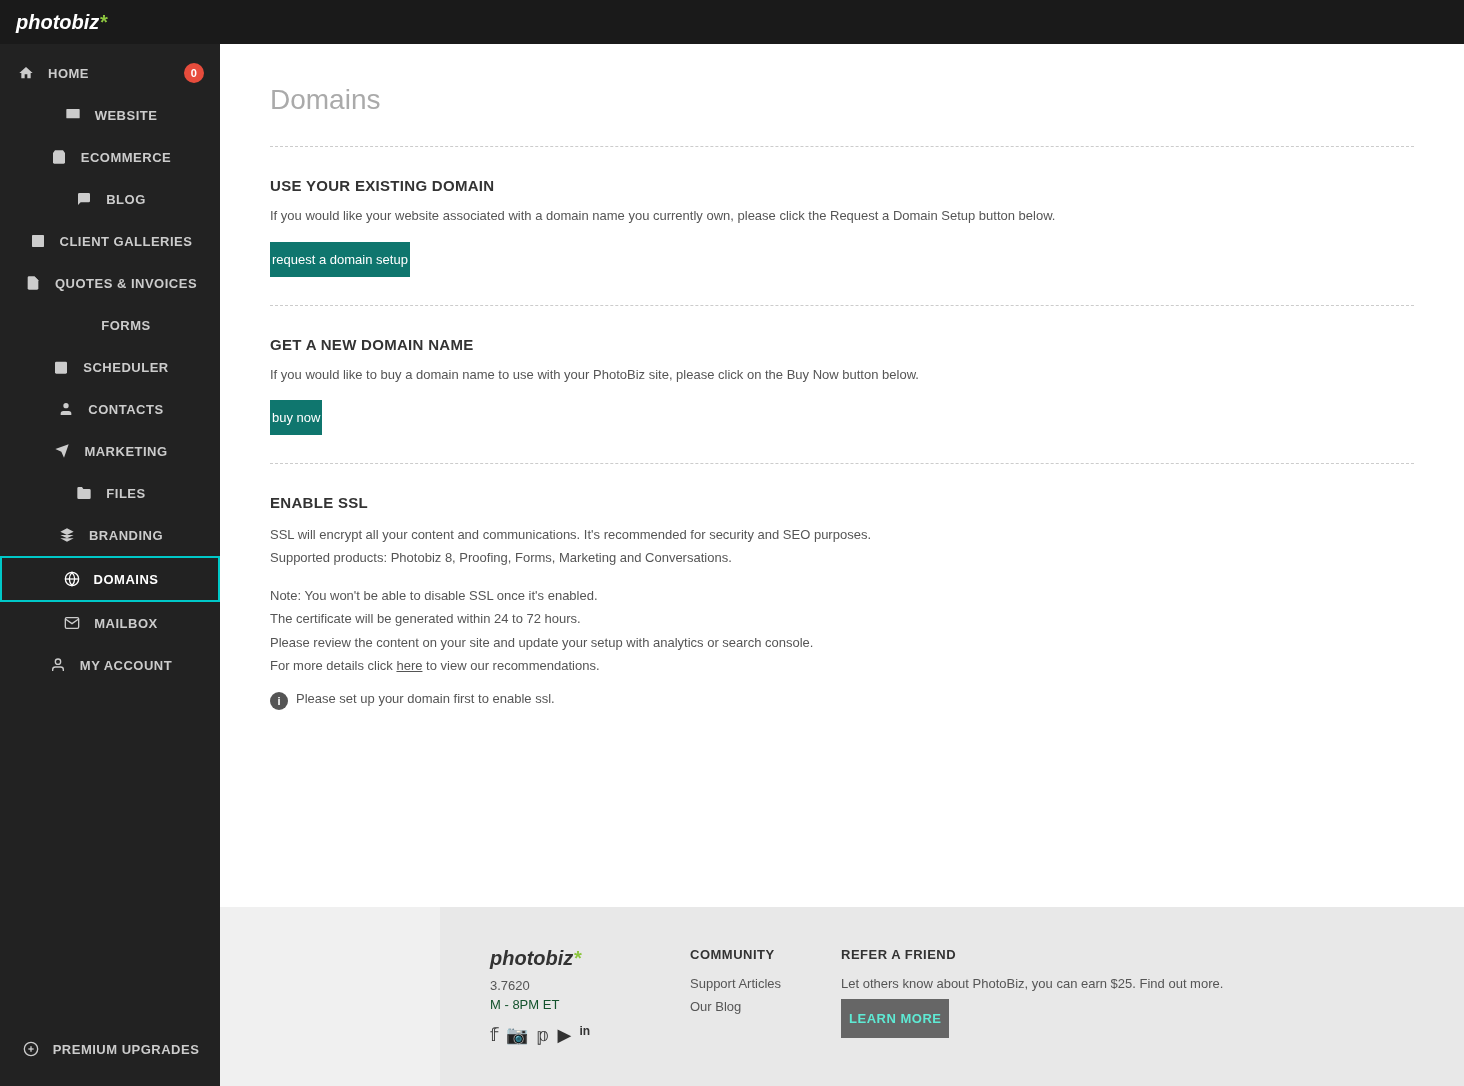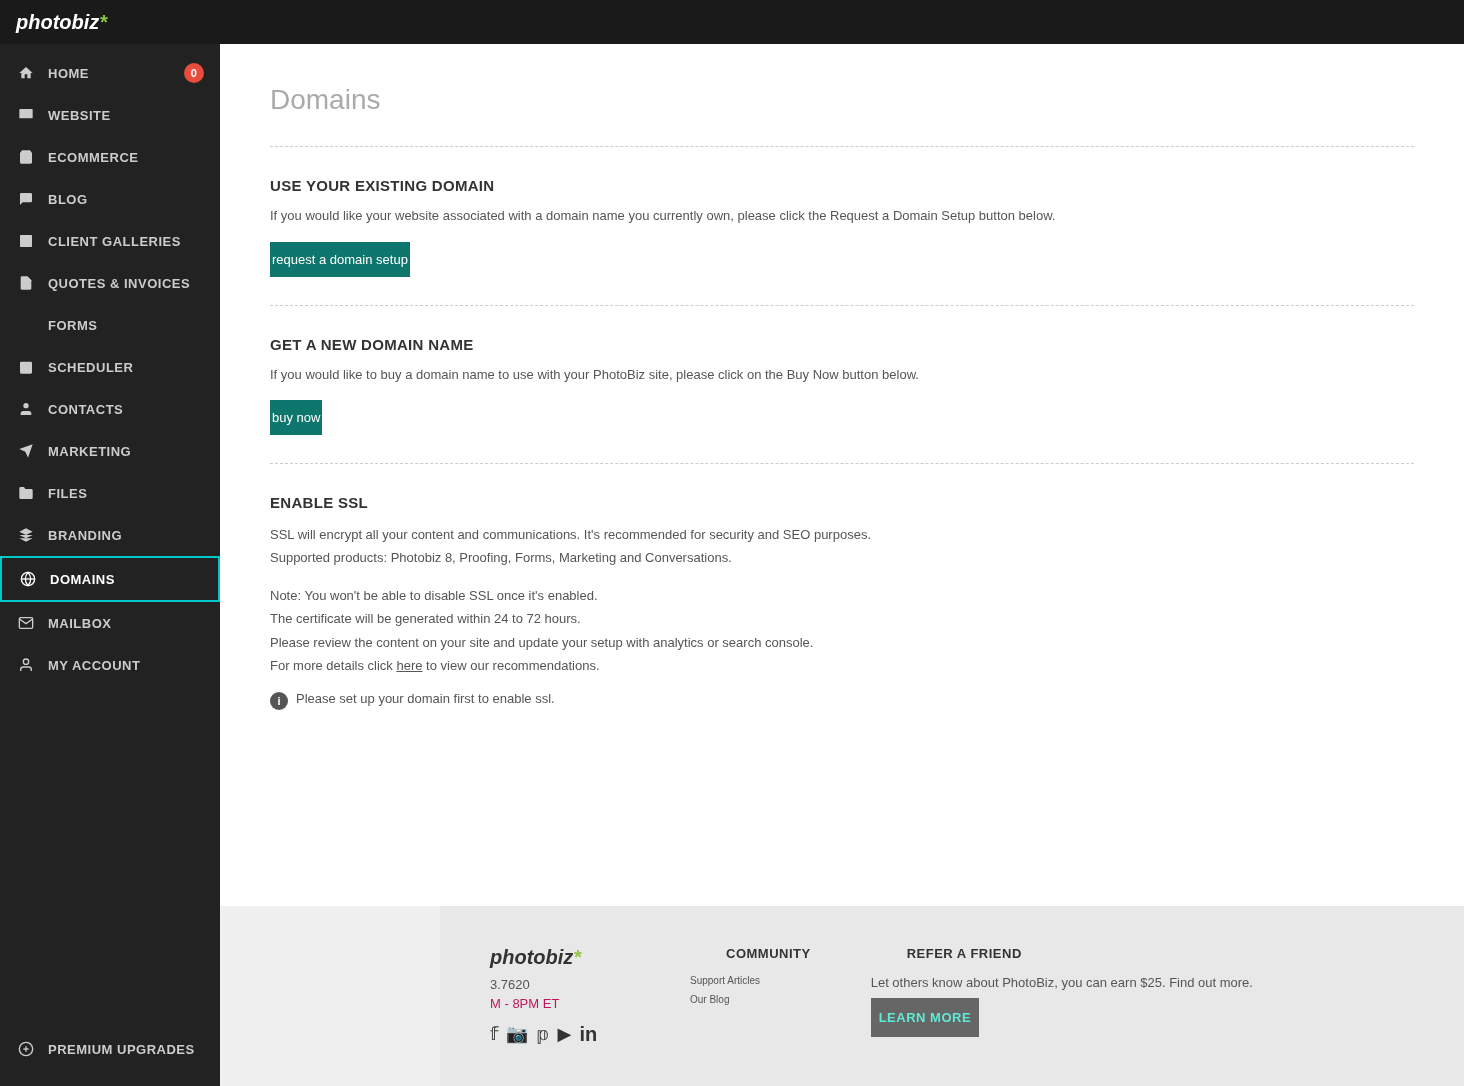"HOME" .nav-item { justify-content: none -> center }
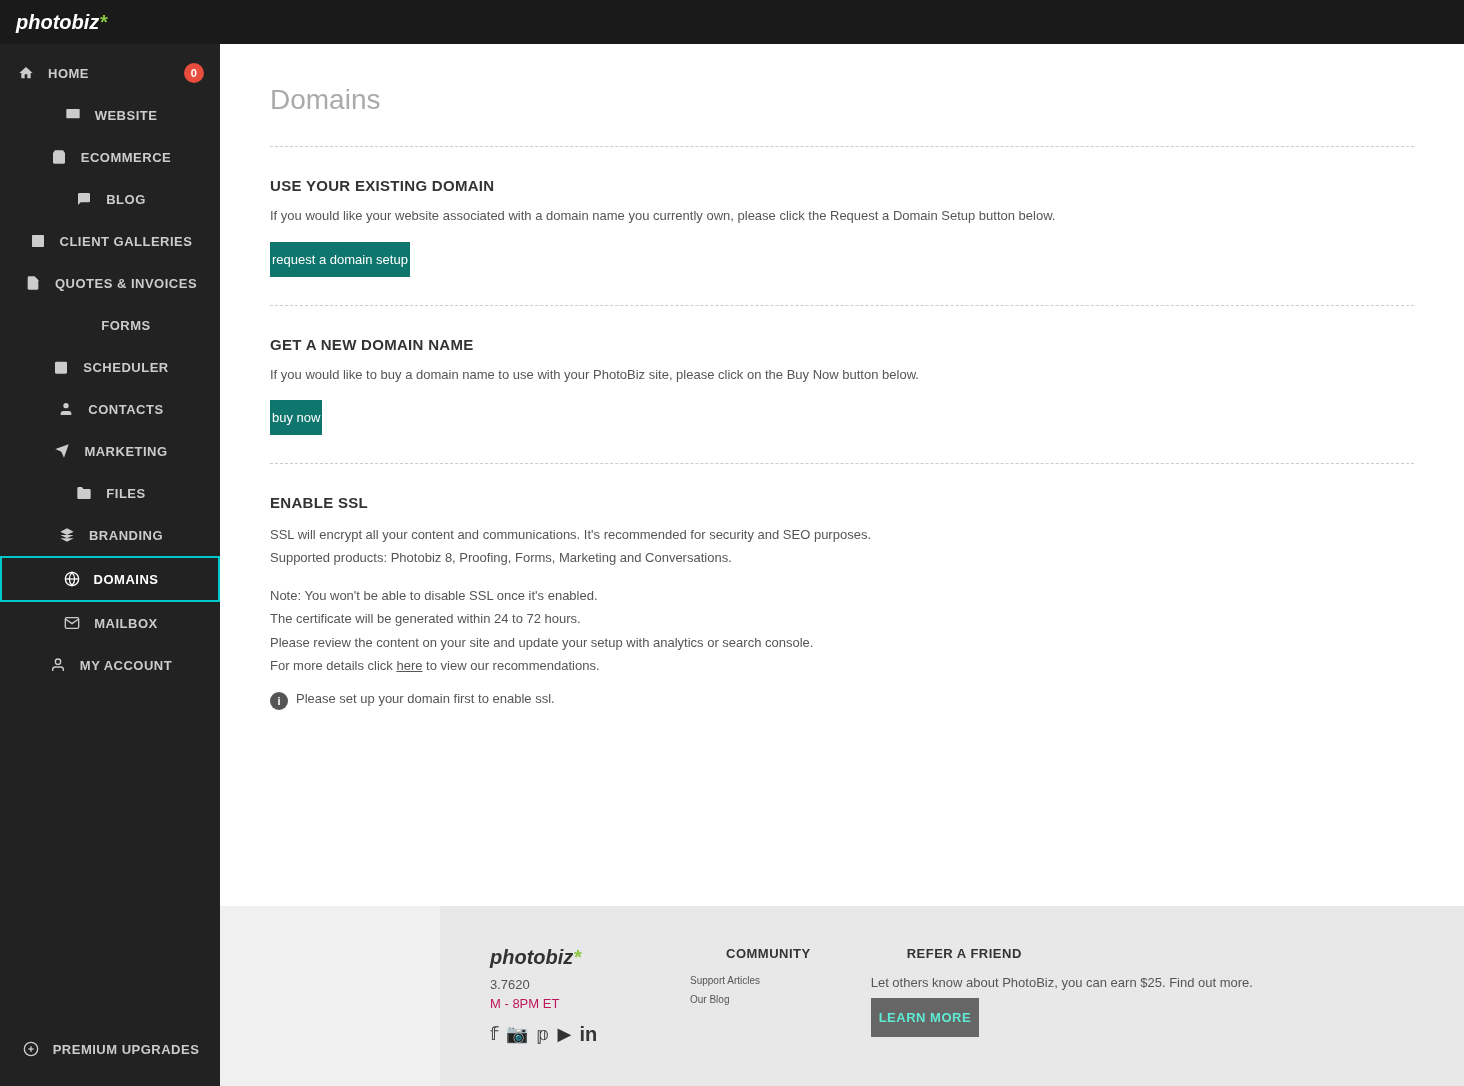"COMMUNITY" .footer-col-title { margin-left: 36px -> none }
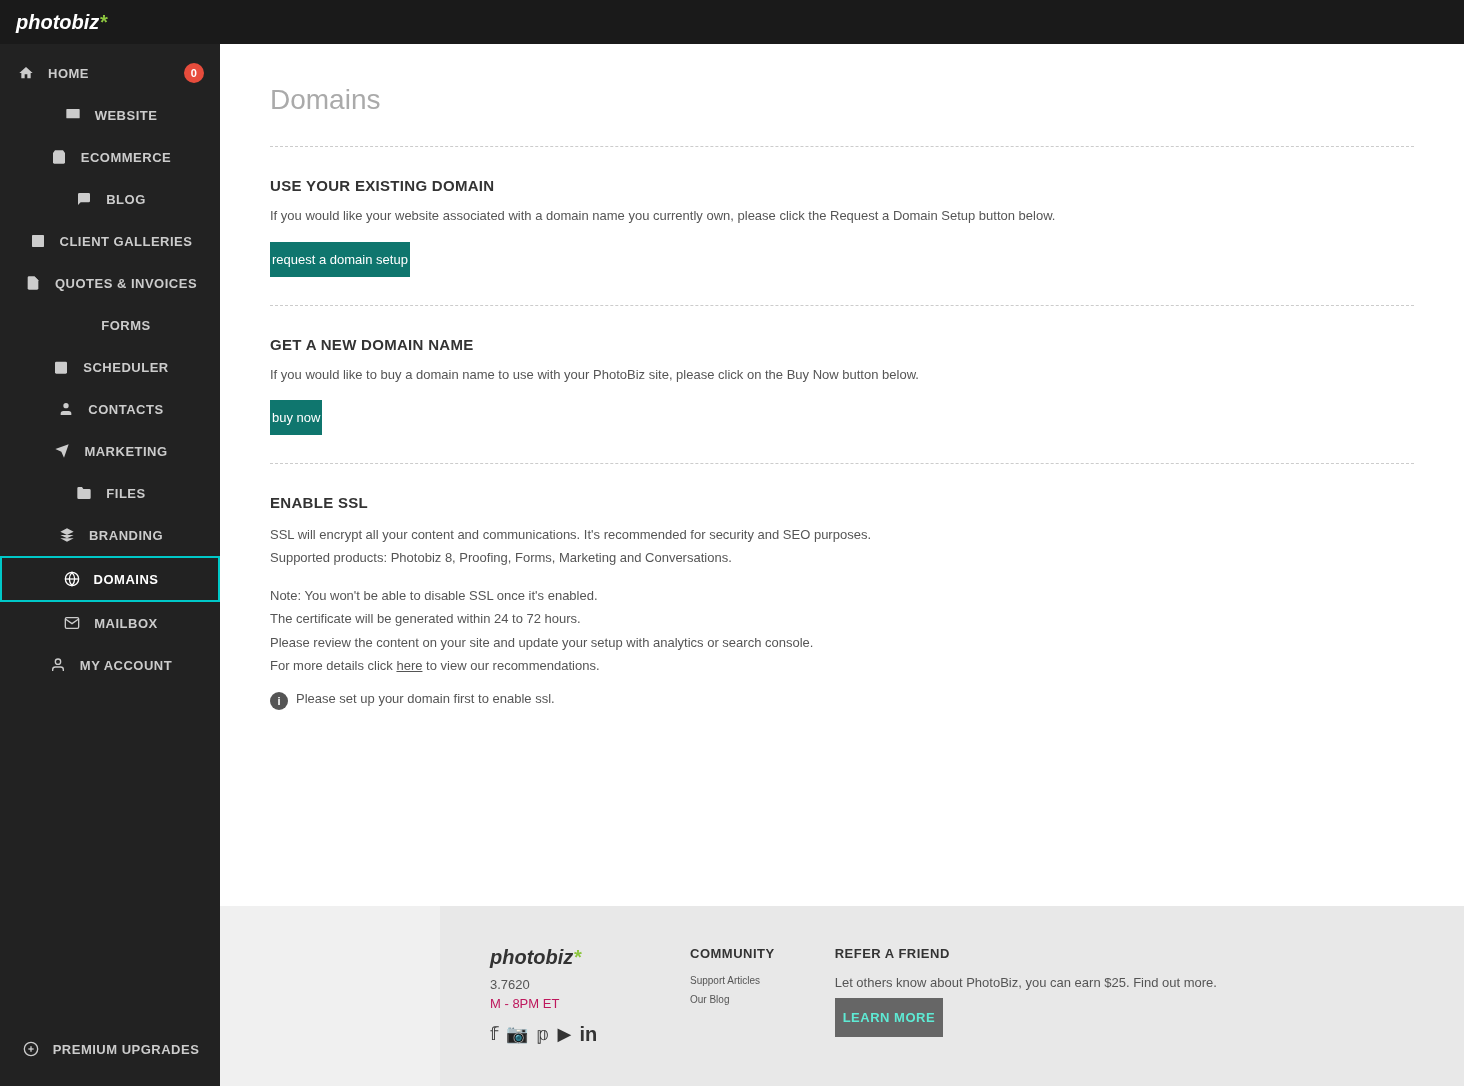"Support Articles" .footer-link { font-size: 10px -> 13px }
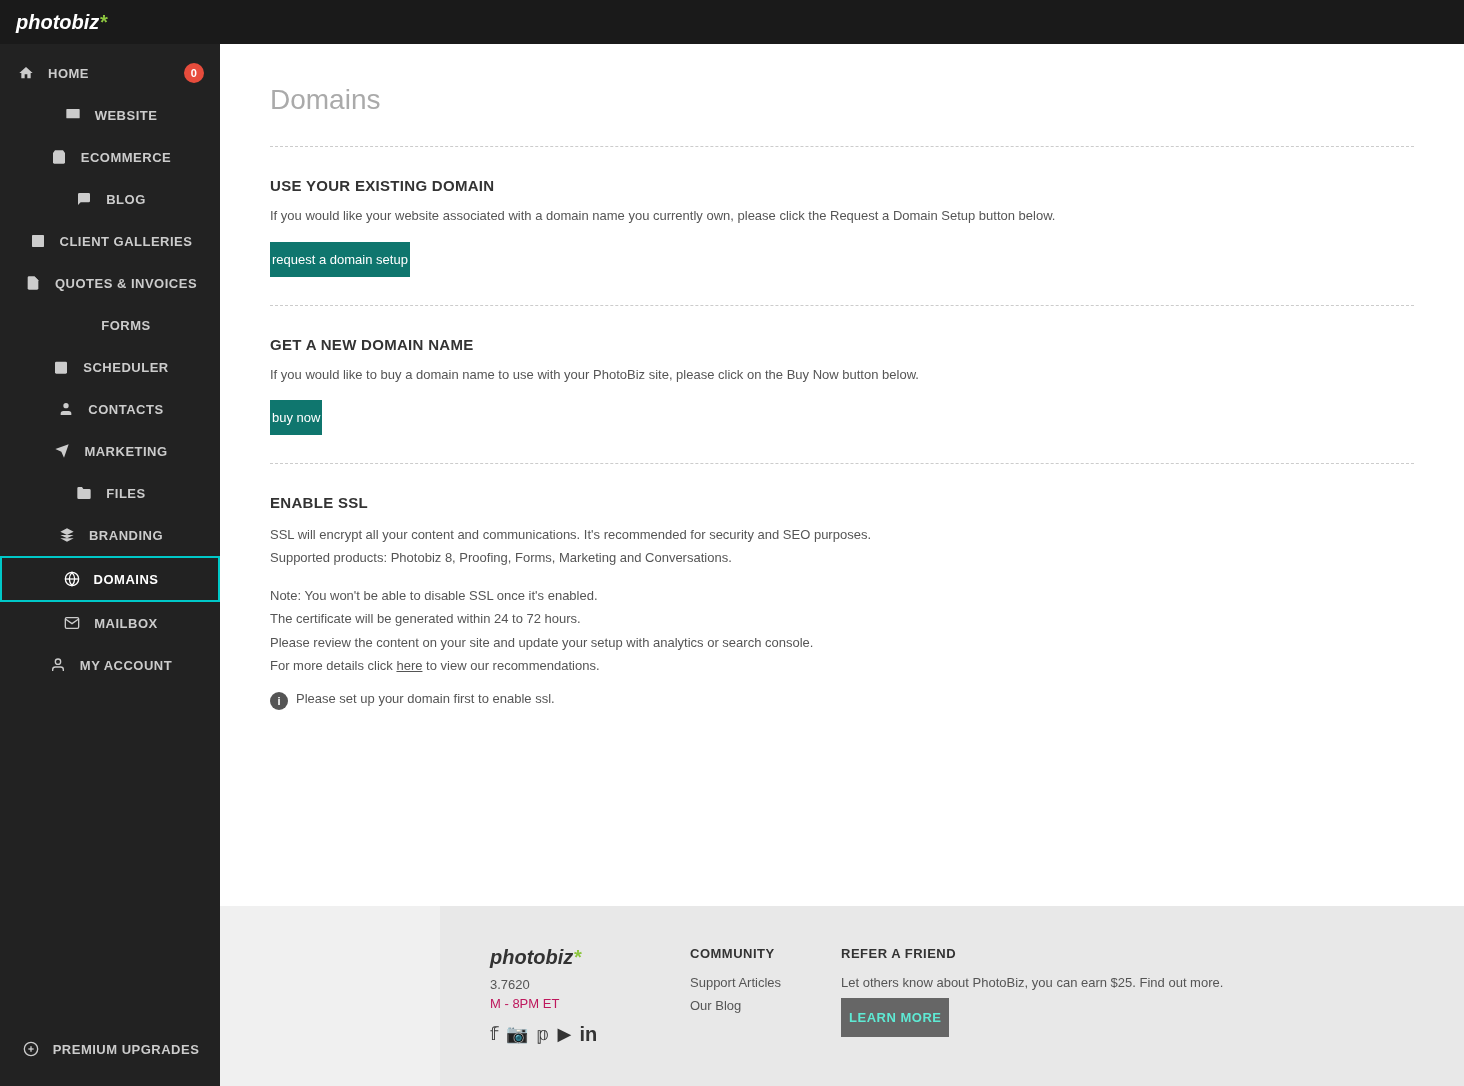"M - 8PM ET" .footer-hours { color: #be185d -> #14532d }
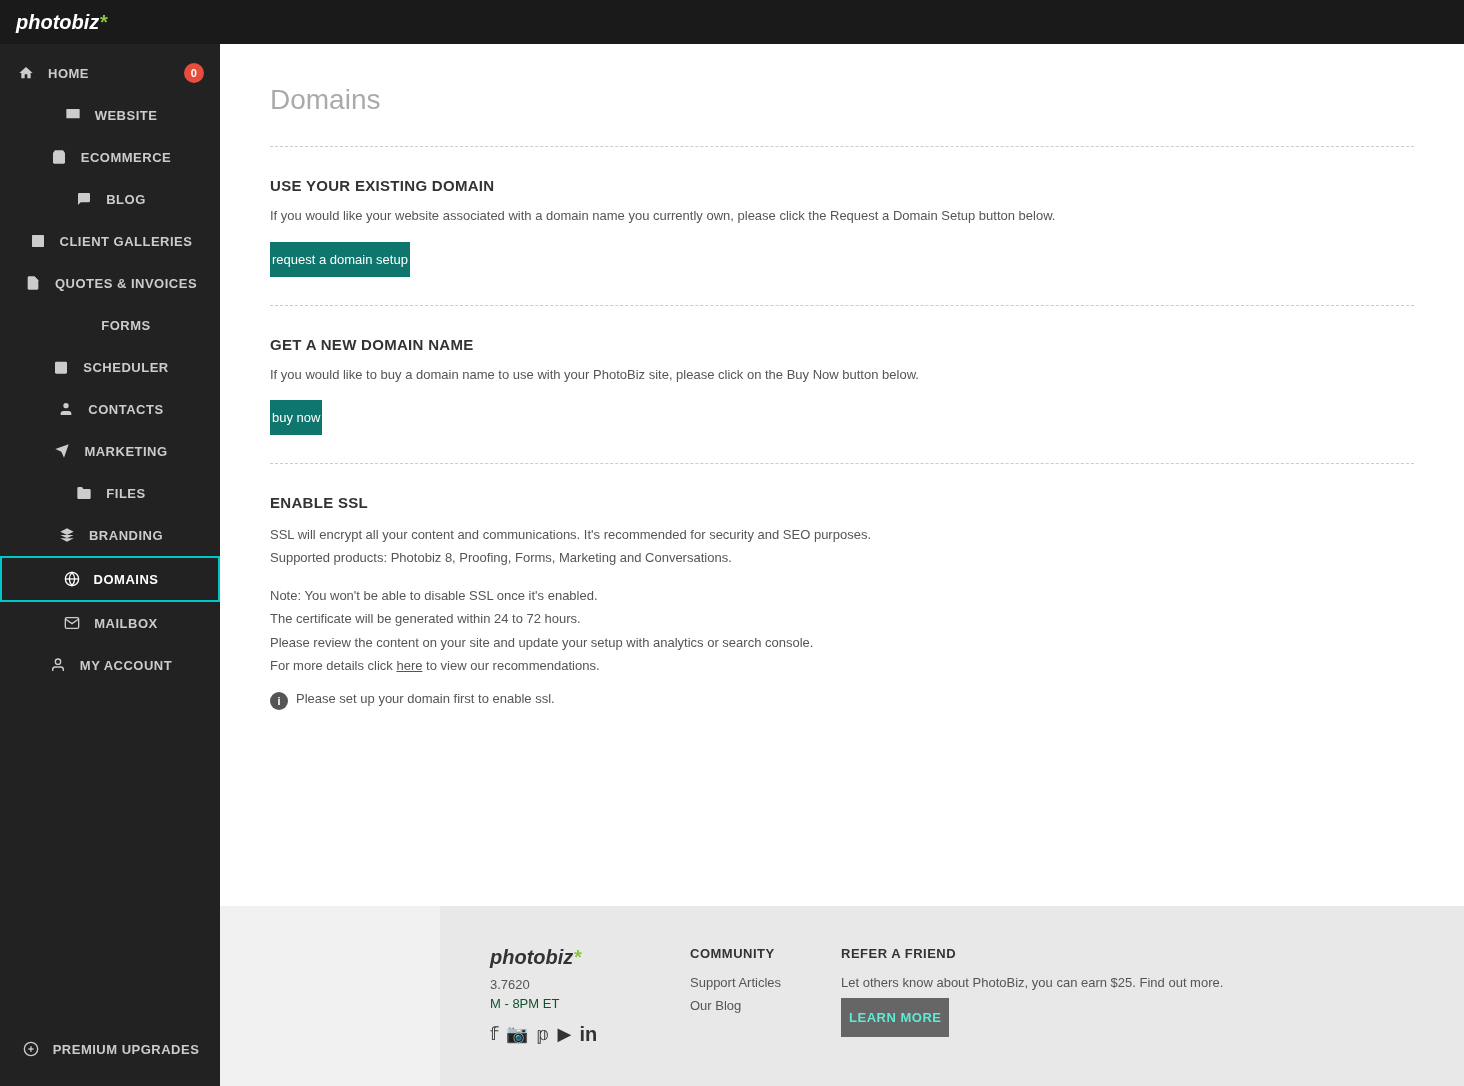"in" span.social-icon { font-size: 20px -> 12px }
